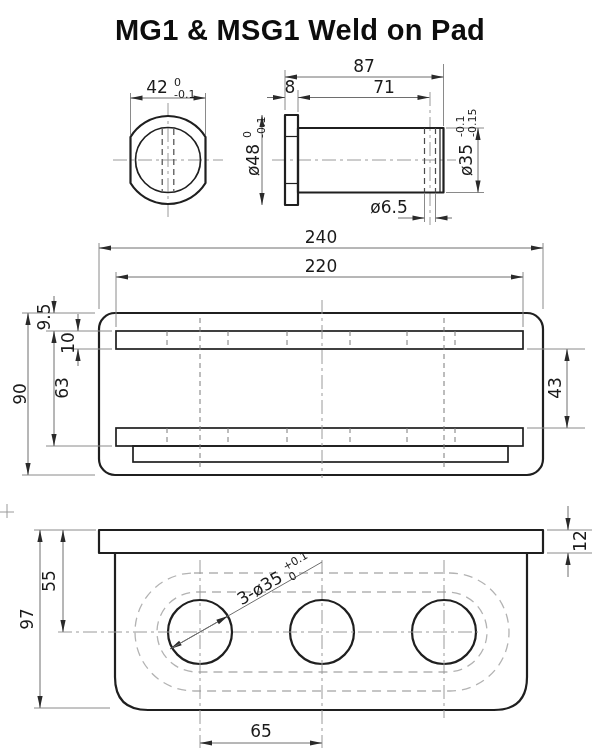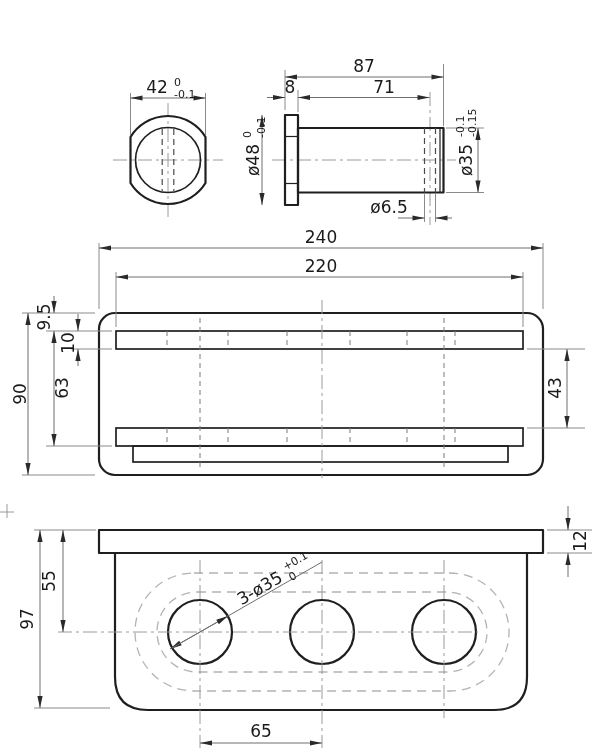"MG1 & MSG1 Weld on" div.title { html: none -> <div>MG1 &amp; MSG1 Weld on Pad</div> }
